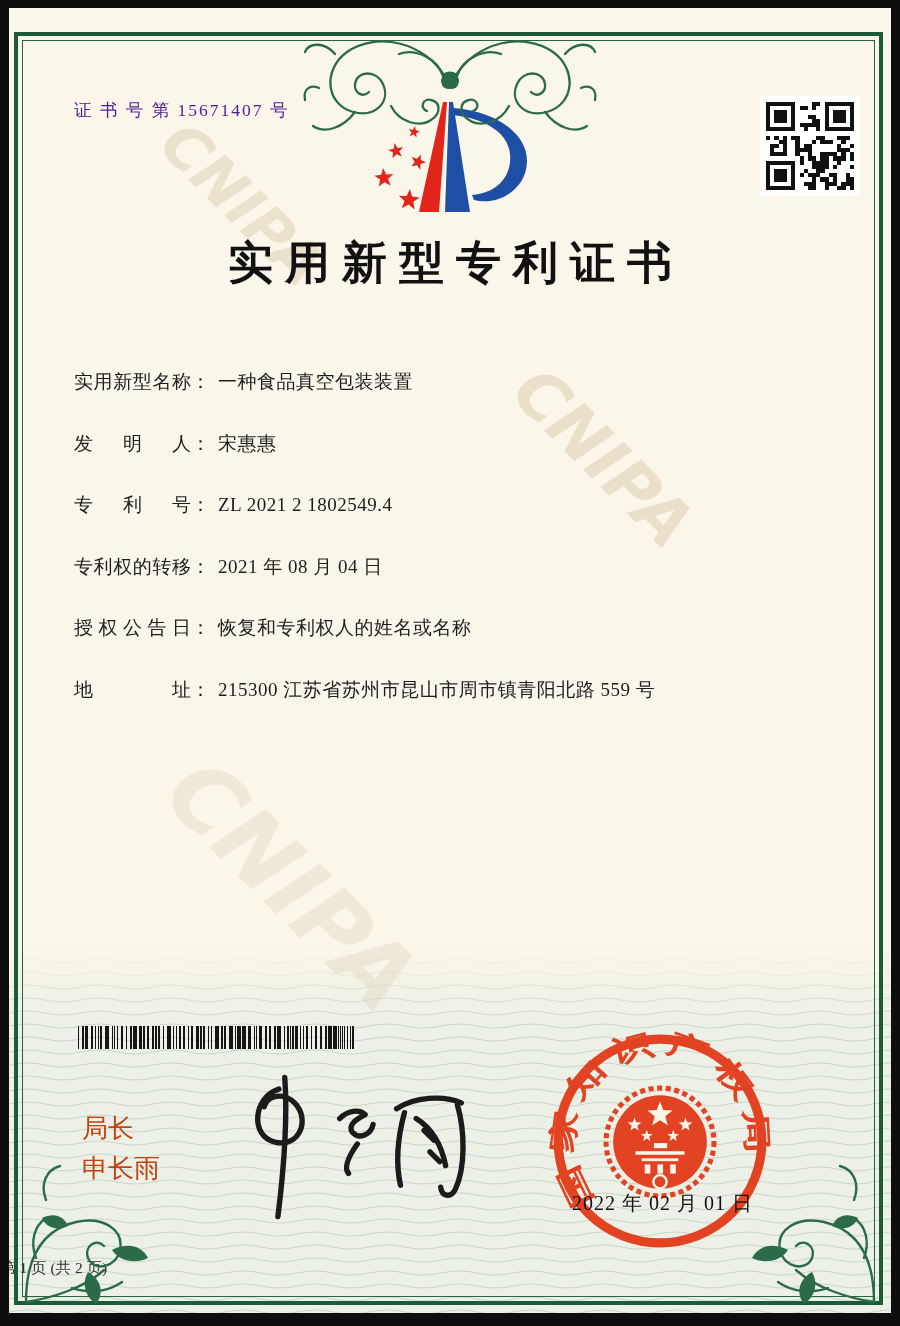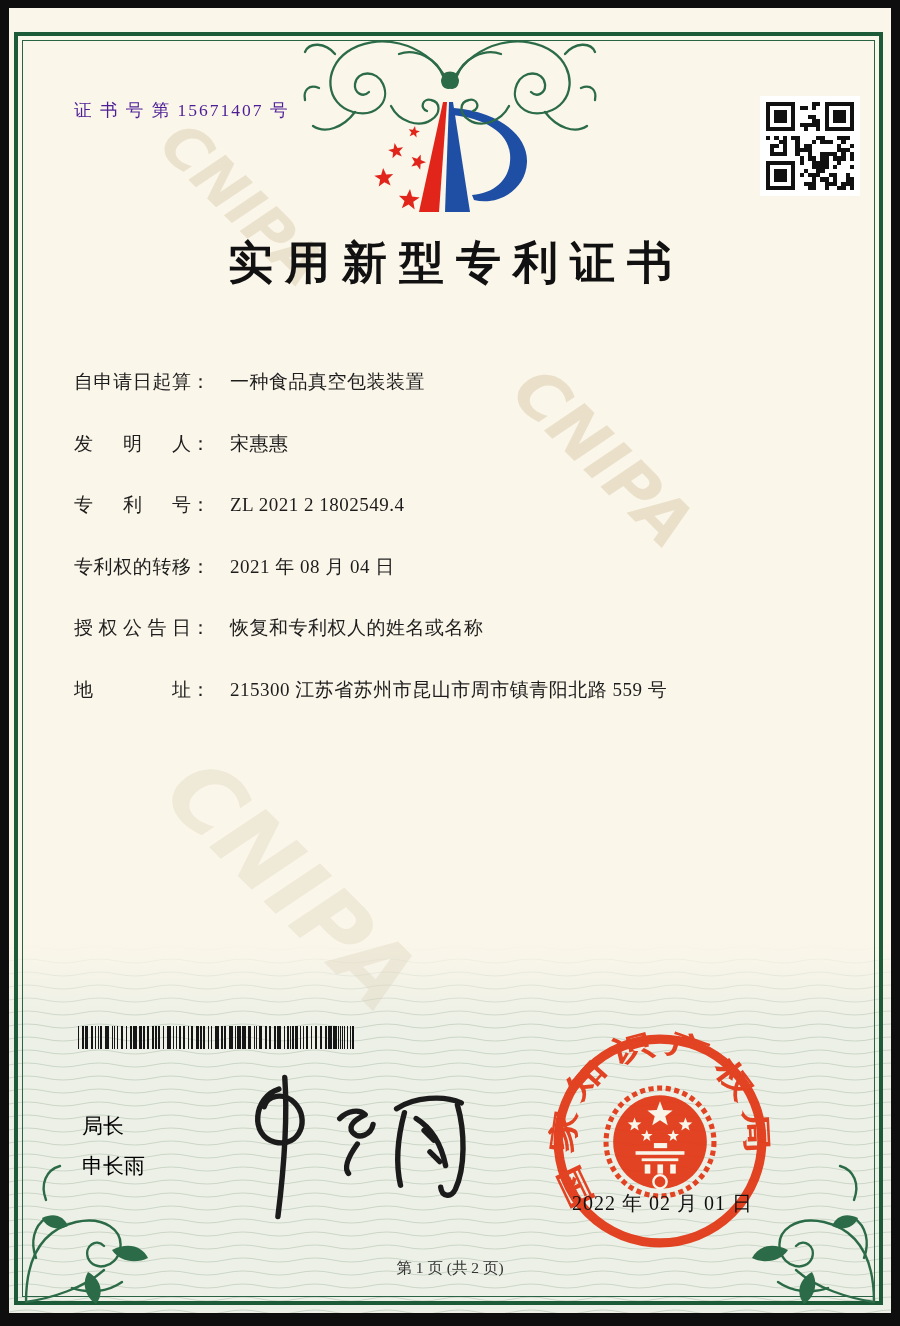"自申请日起算" span.flabel { text: 自申请日起算 -> 实用新型名称 }
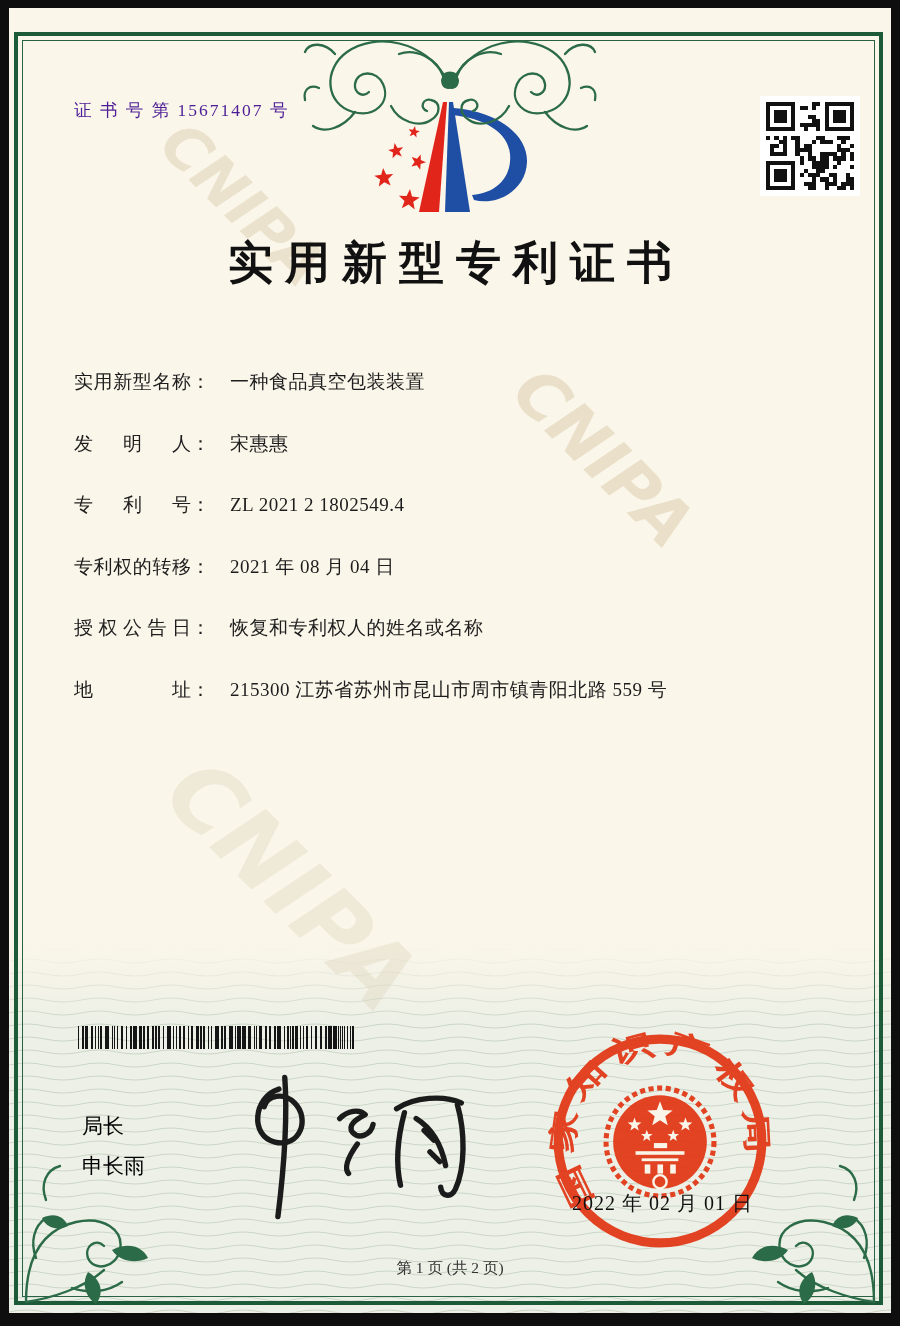"一种食品真空包装装置" .fvalue { margin-left: 12px -> none }
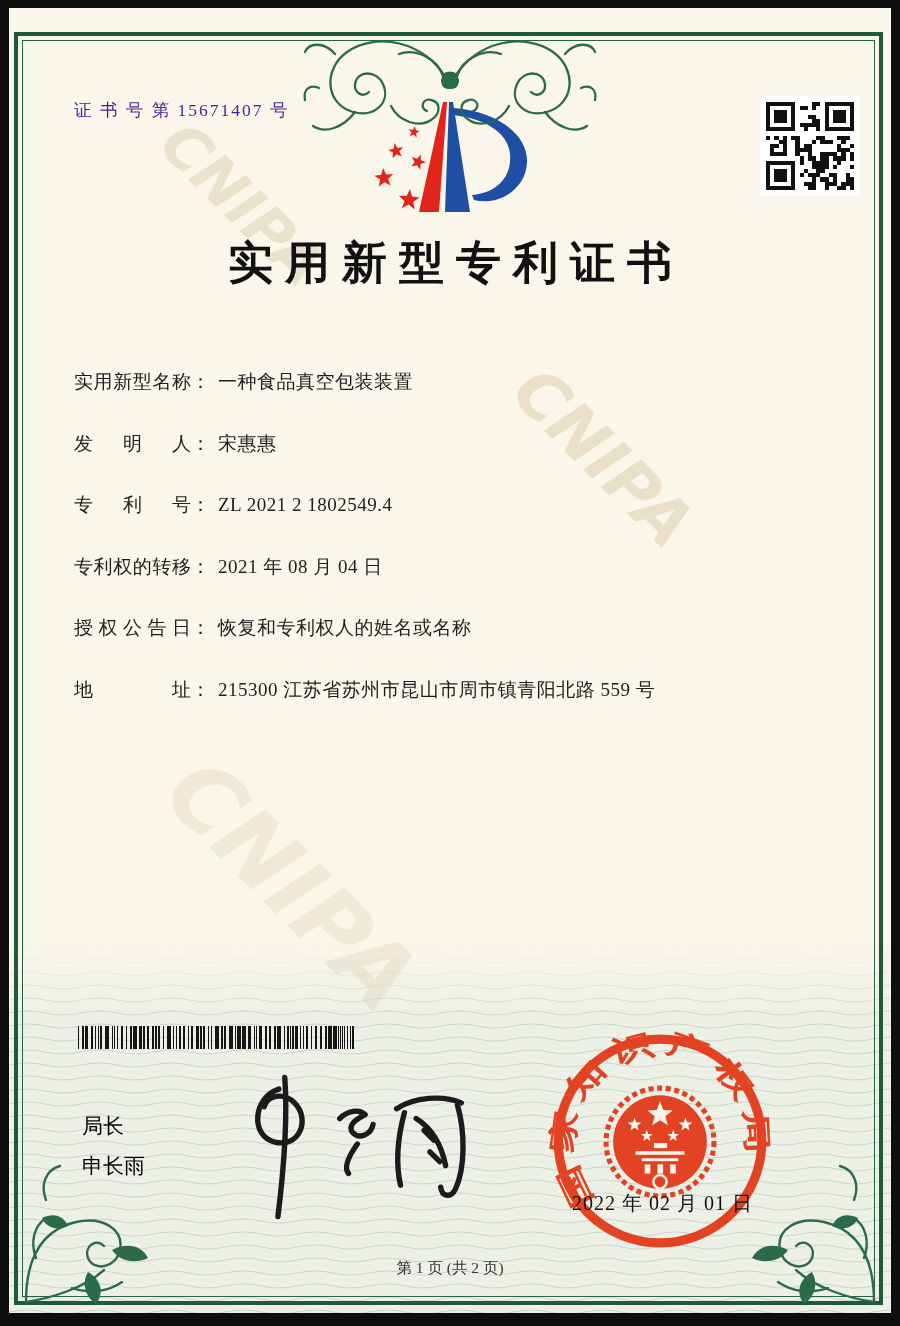"局长" #signer { color: #000000 -> #c2410c; font-family: Liberation Mono, monospace -> Liberation Sans, sans-serif; font-size: 21px -> 26px }
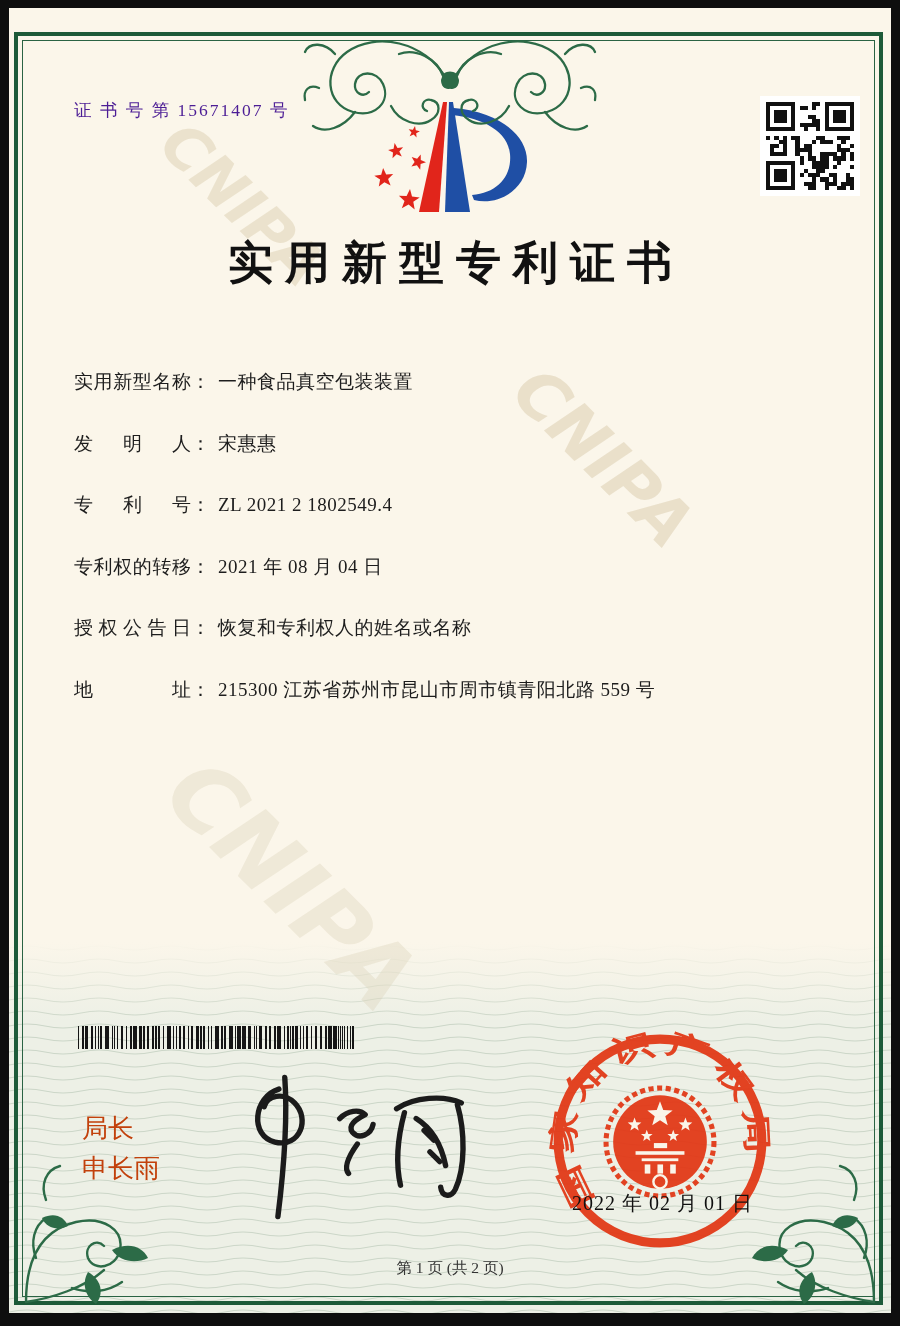"第 1 页 (共 2" #footer-page { text-align: center -> none }
